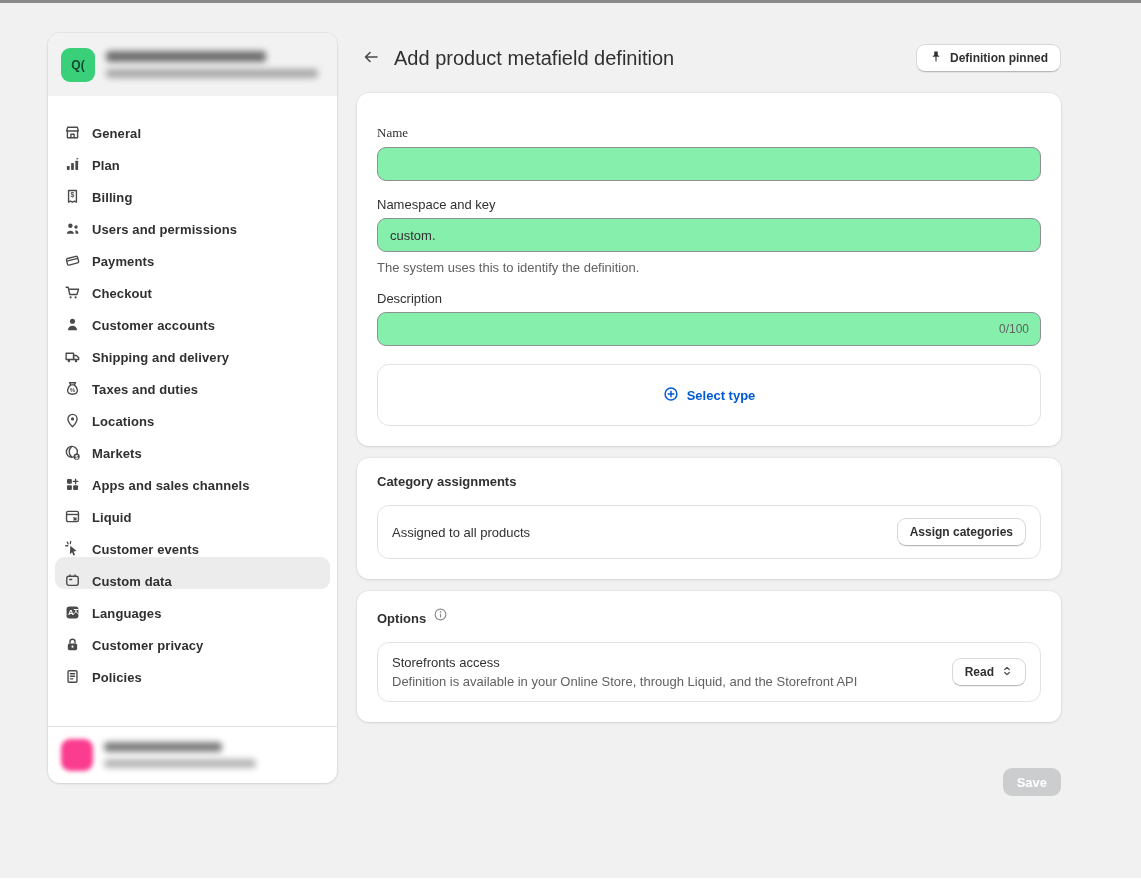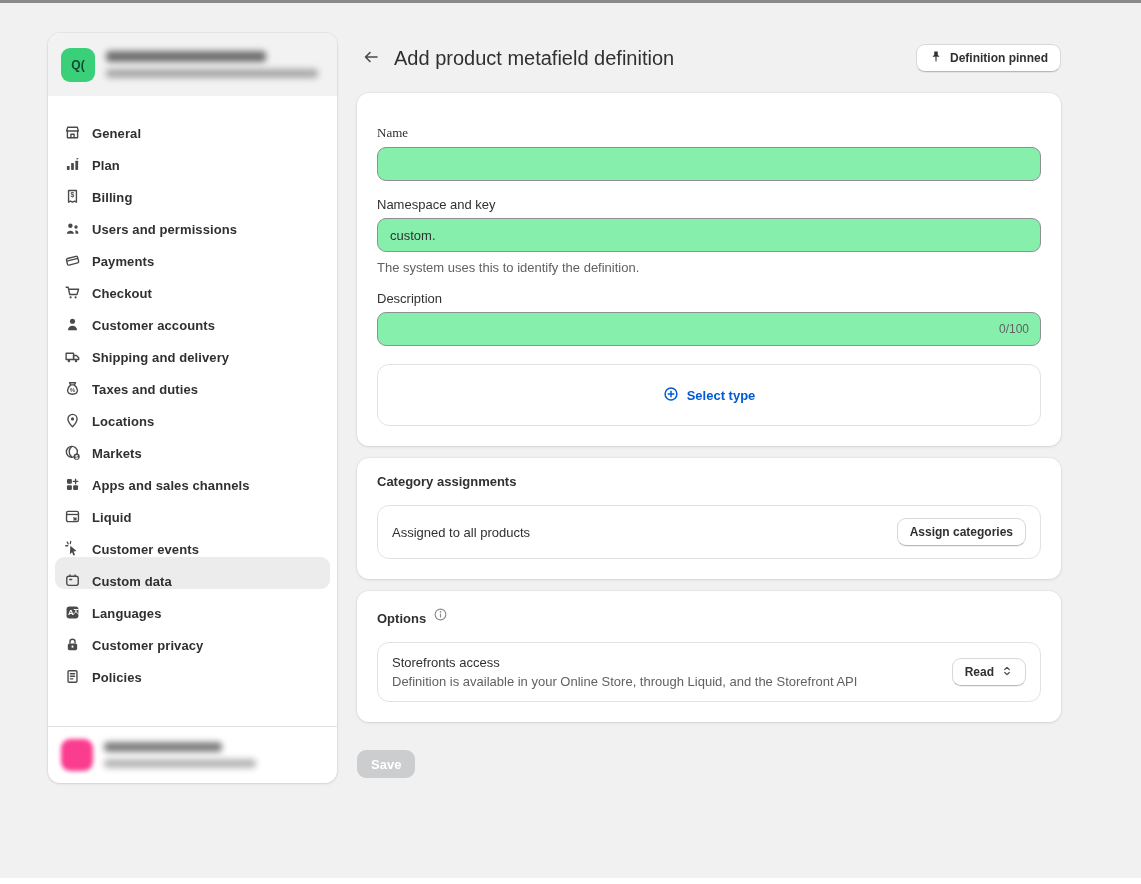"Save" .save-row { justify-content: none -> flex-end; margin-top: 28px -> 46px }
